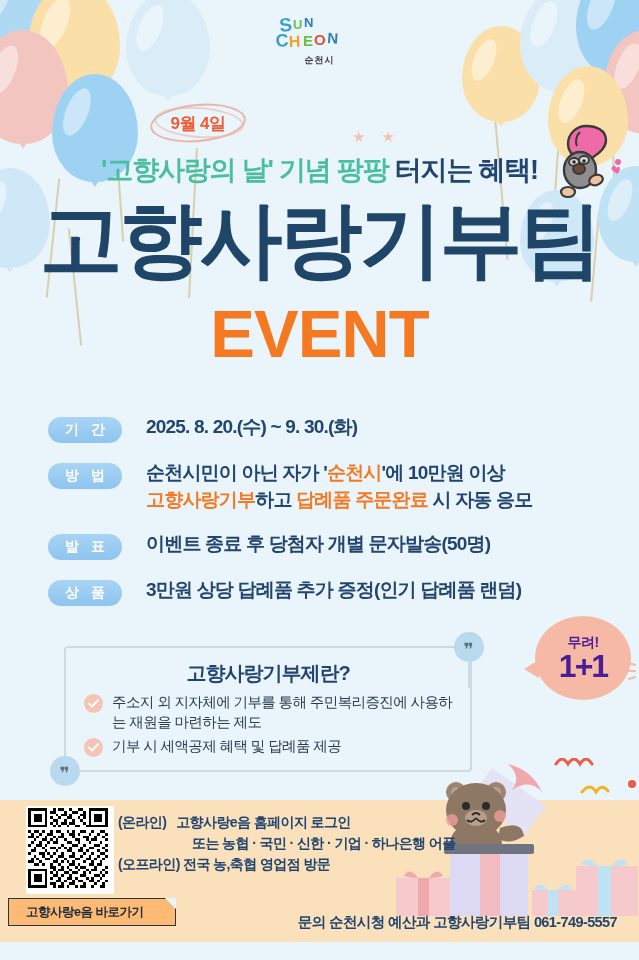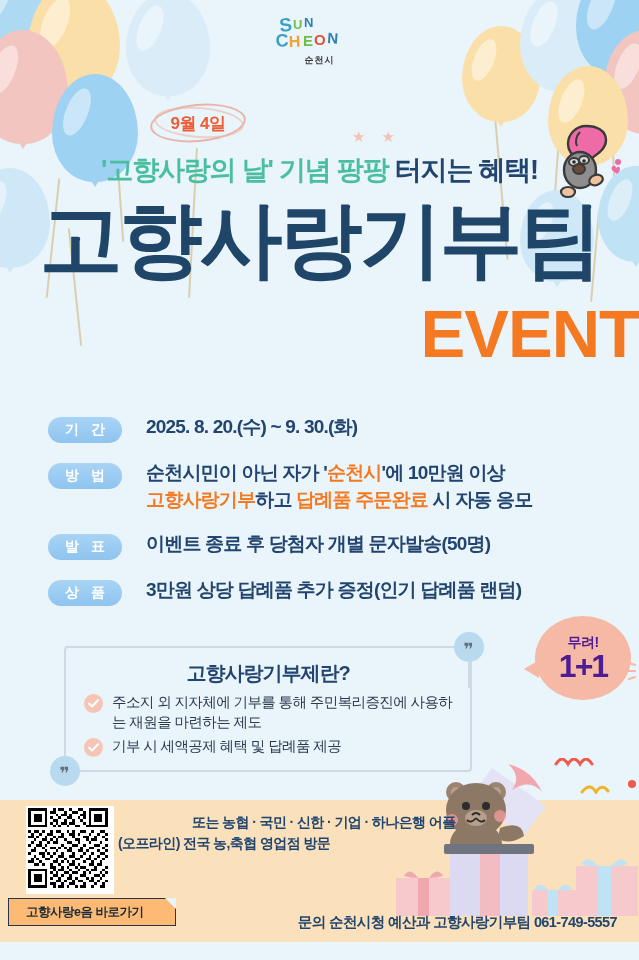"EVENT" .title-event { text-align: right -> center }
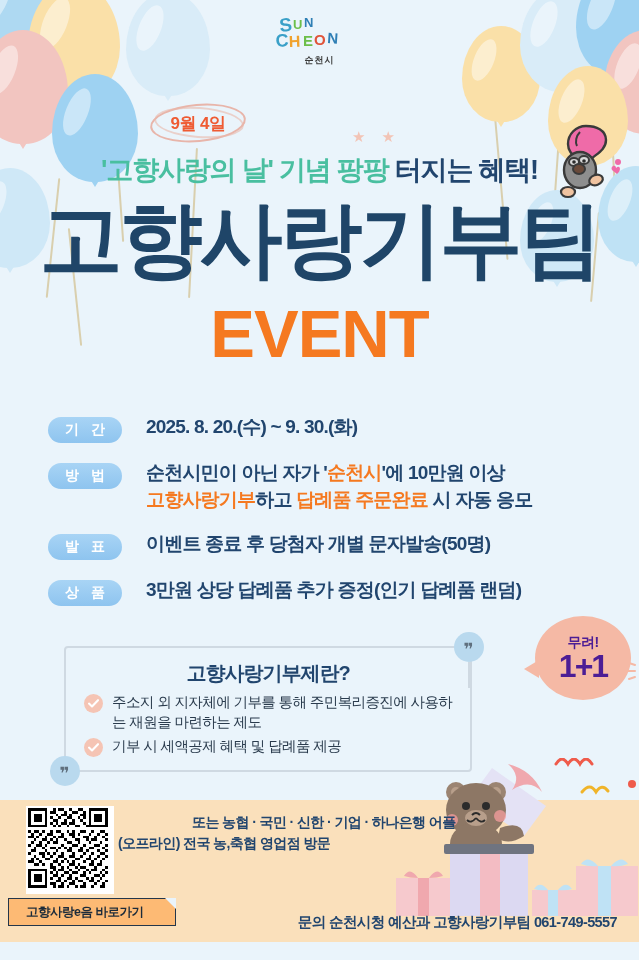"(온라인) 고향사랑e음 홈페이지 로그인" div { html: none -> <div><span>(온라인)</span>&nbsp;&nbsp;&nbsp;<span>고향사랑e음 홈페이지 로그인</span></div> }
